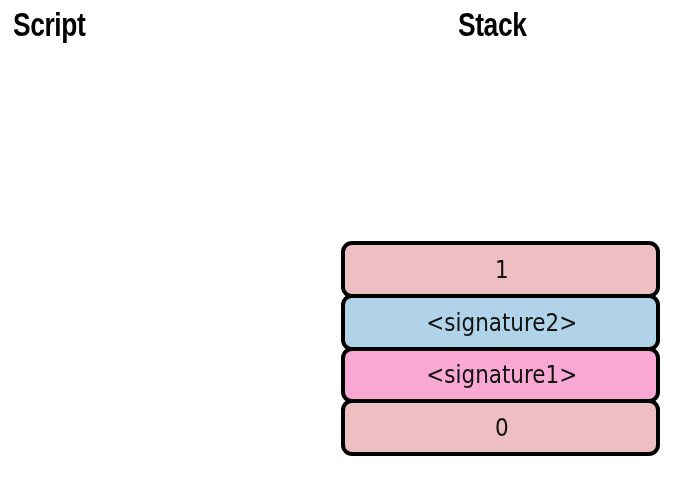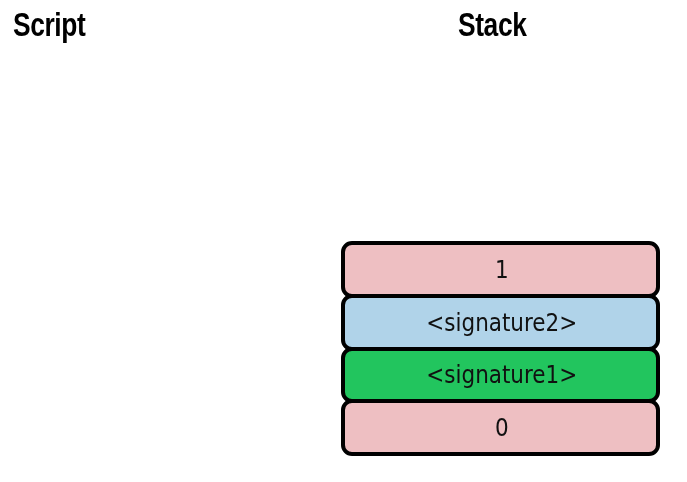"<signature1>" div.stack-item { background-color: #22c55e -> #f9a8d4 }
